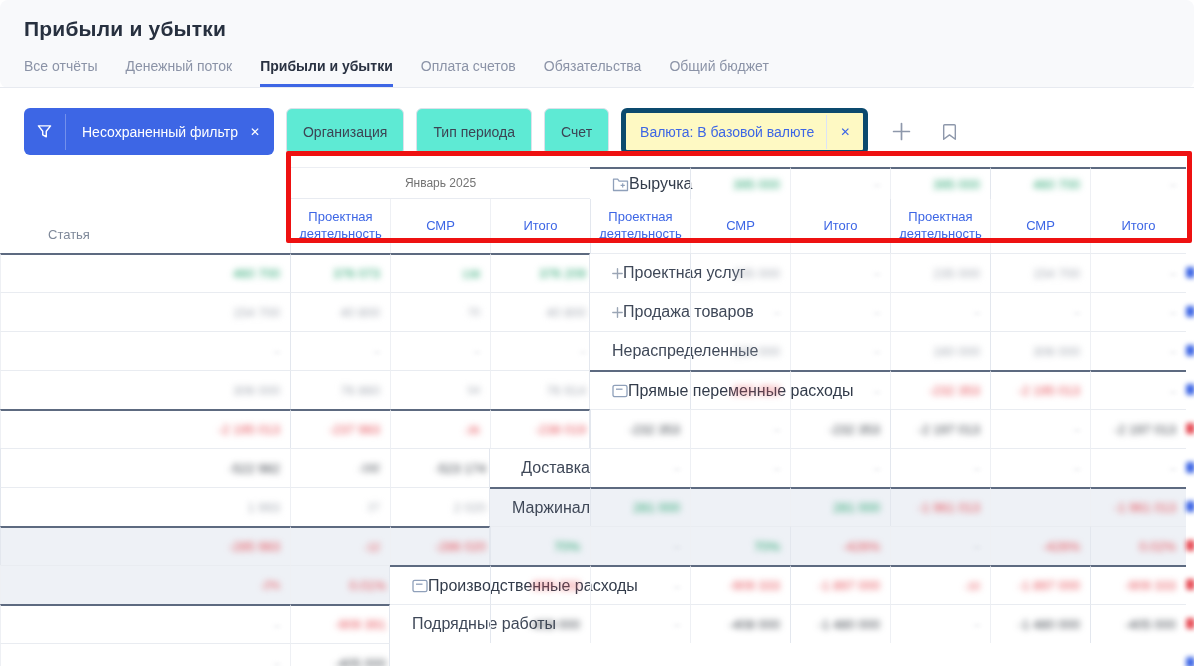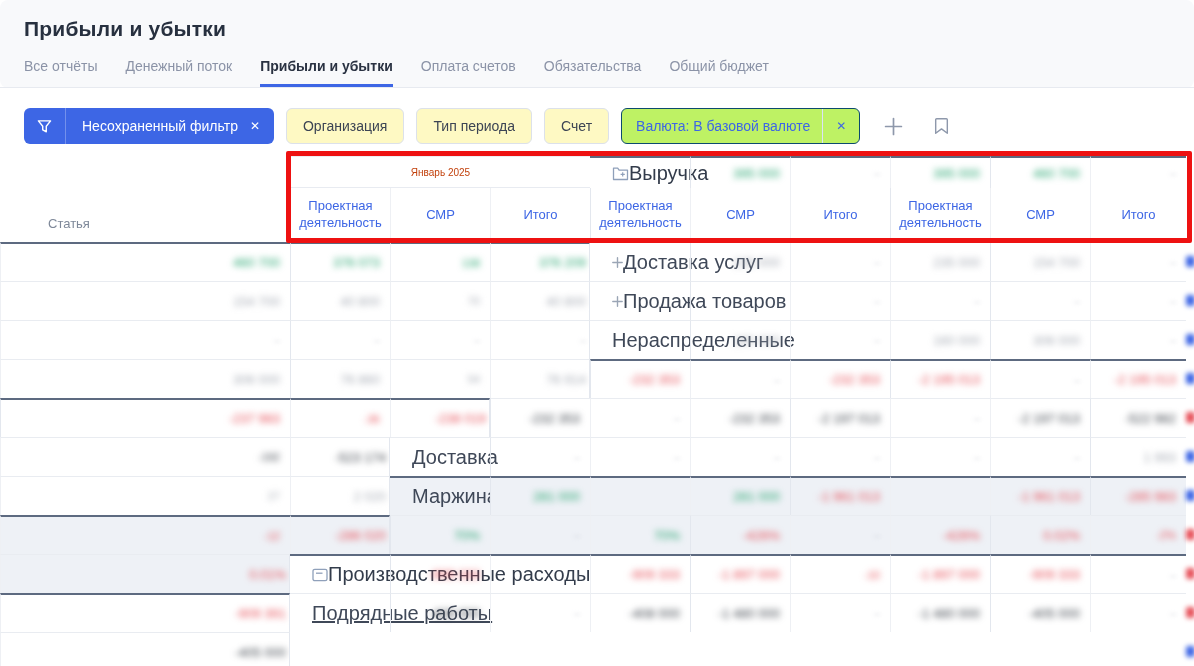"Несохраненный фильтр" .chip { height: 36px -> 47px }
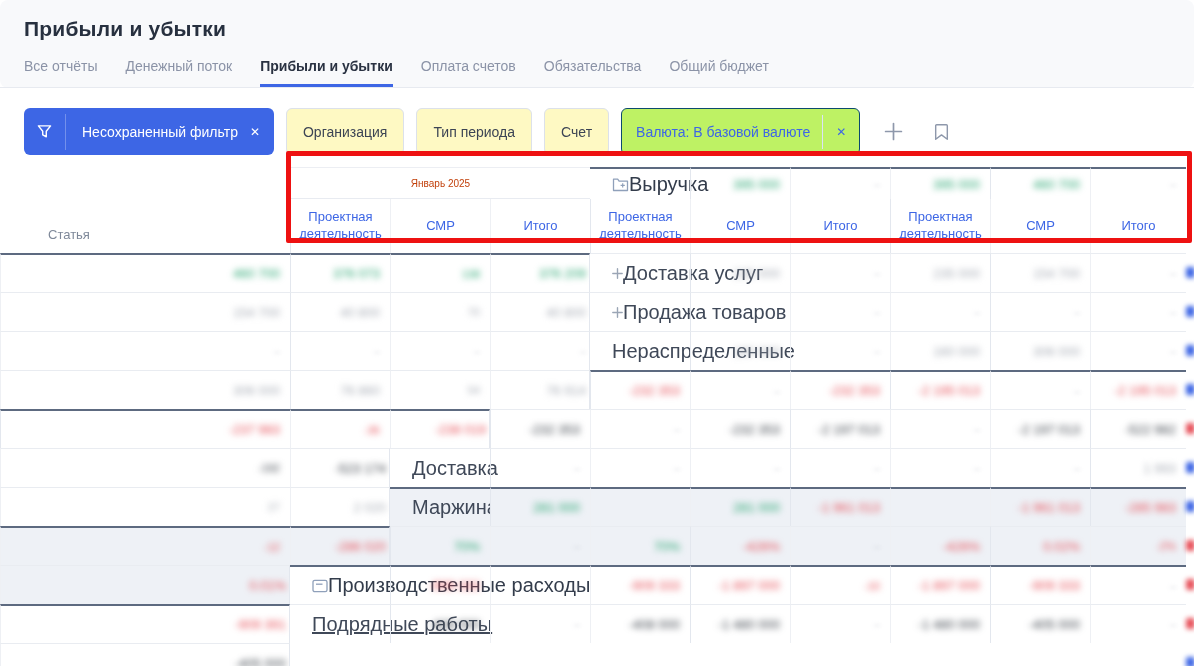"Организация" .chip.ghost { background: #fef9c3 -> #5eead4 }
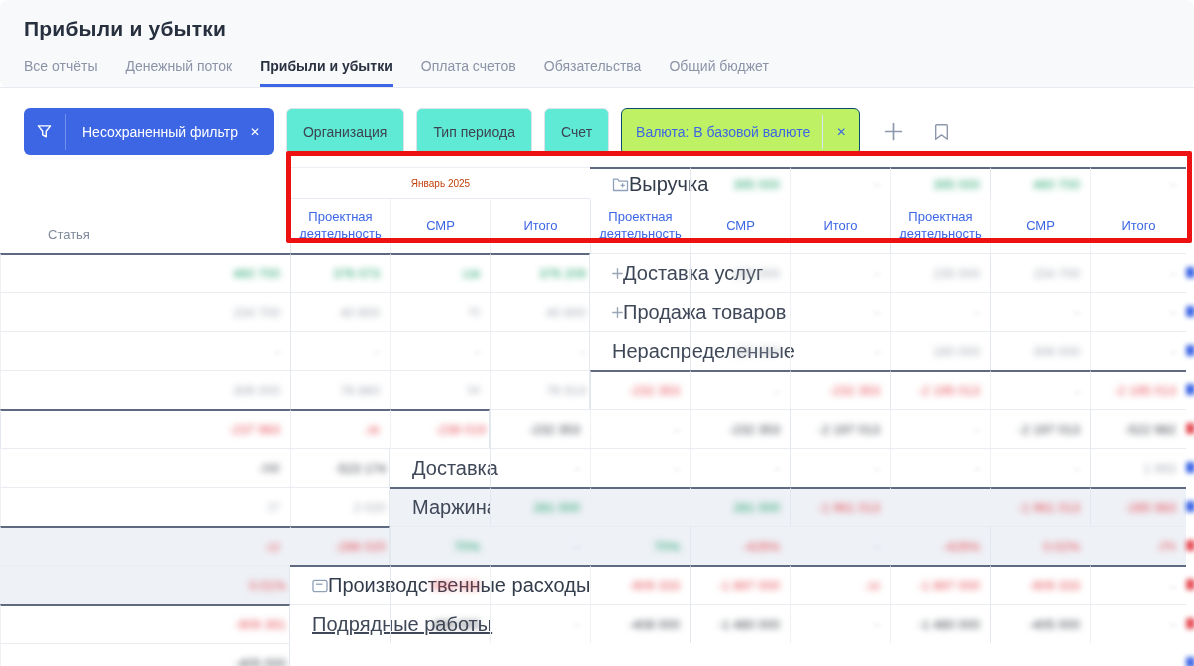"Валюта: В базовой валюте" .chip.currency { background: #bef264 -> #fef9c3; border: 1px solid #0c4a6e -> 5px solid #0c4a6e }
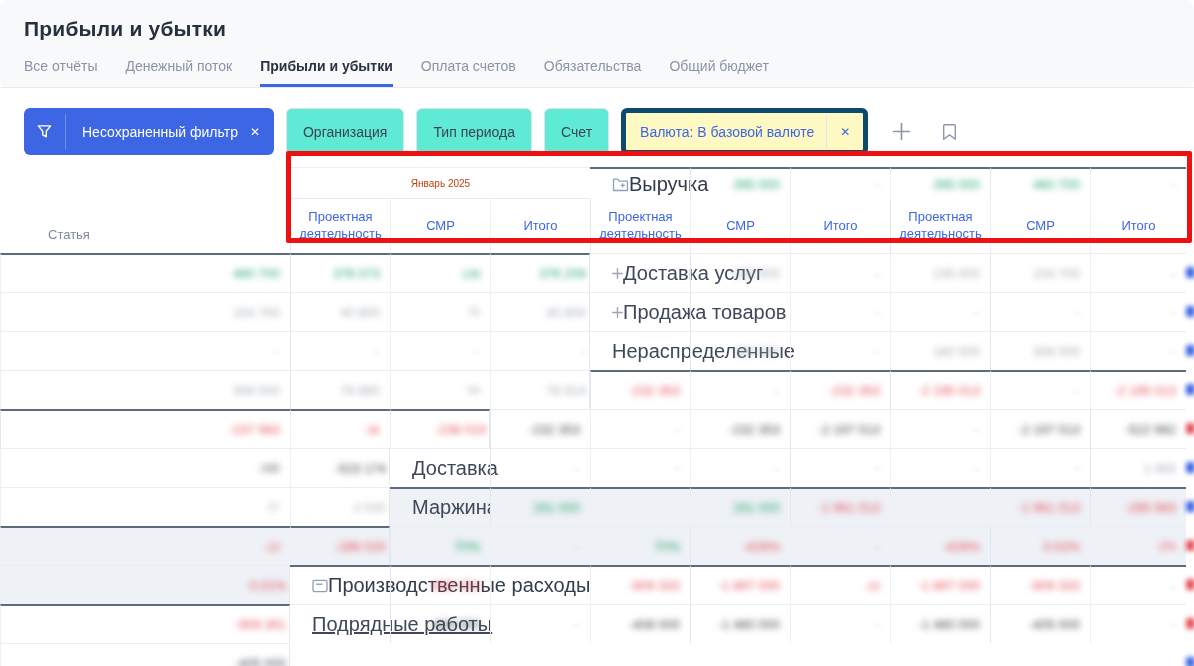"Январь 2025" .mh { color: #c2410c -> #737373; font-size: 10px -> 12px }
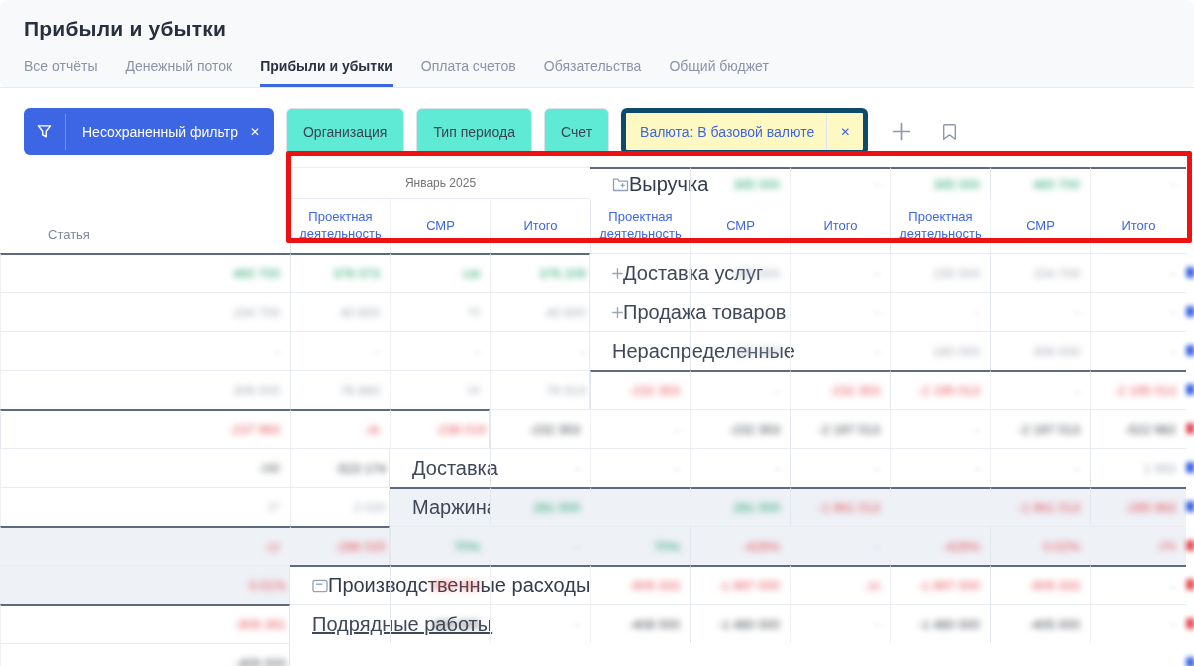"Выручка" .lc { font-size: 20px -> 16px }
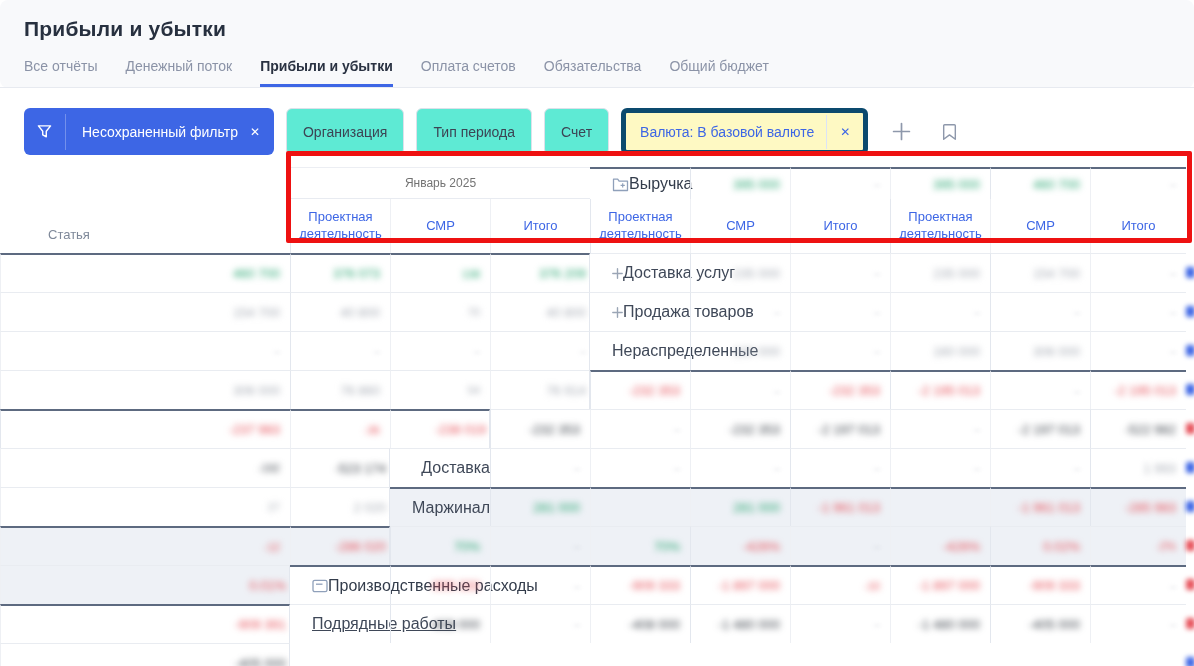"Доставка услуг" div { text: Доставка -> Проектная }
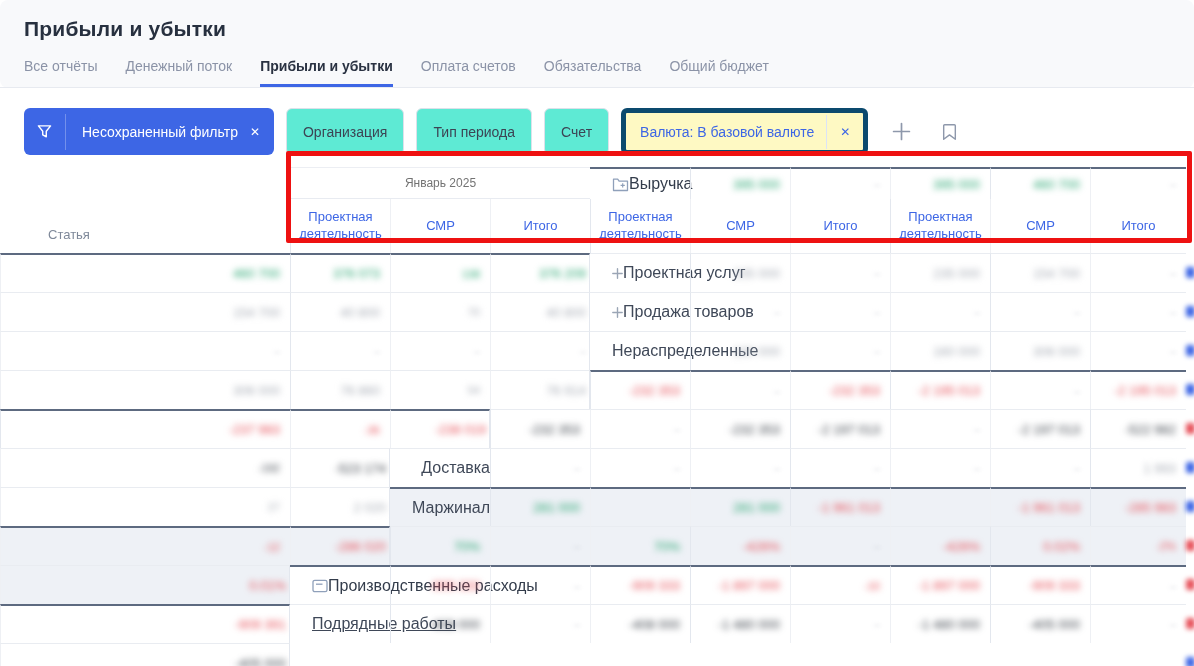"Прямые переменные расходы" div.lc { html: none -> <div> <div> <svg> <rect></rect> <path></path> </svg> </div> <div>Прямые переменные расходы</div> </div> }
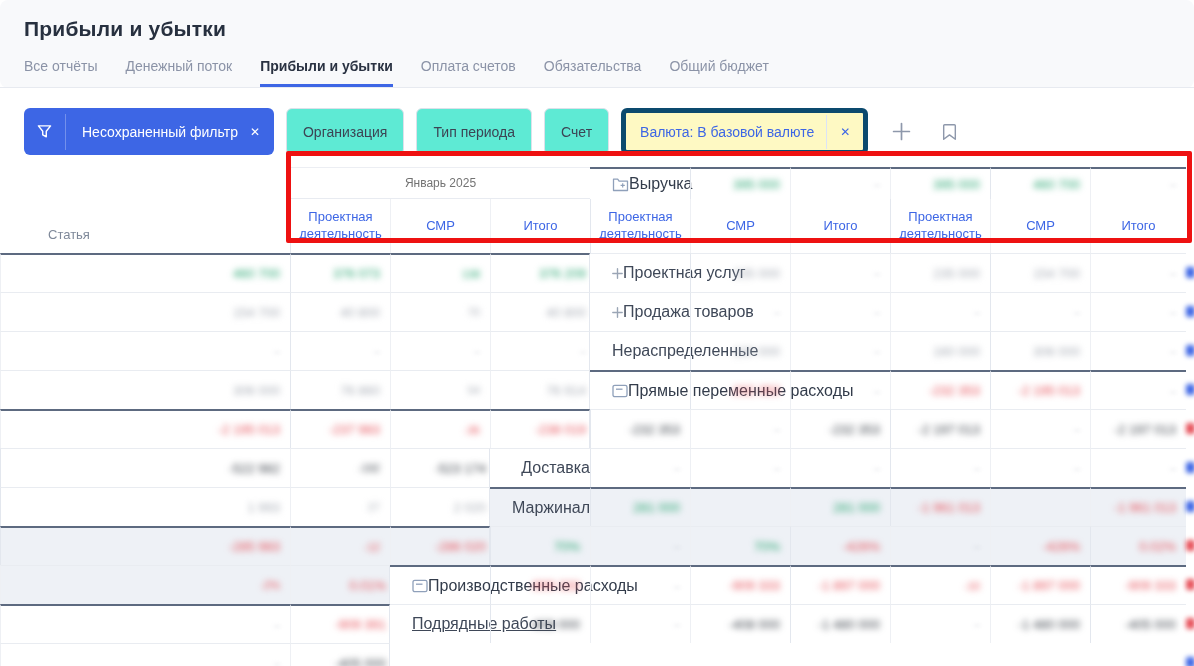"Подрядные работы" div { text-decoration: underline -> none }
